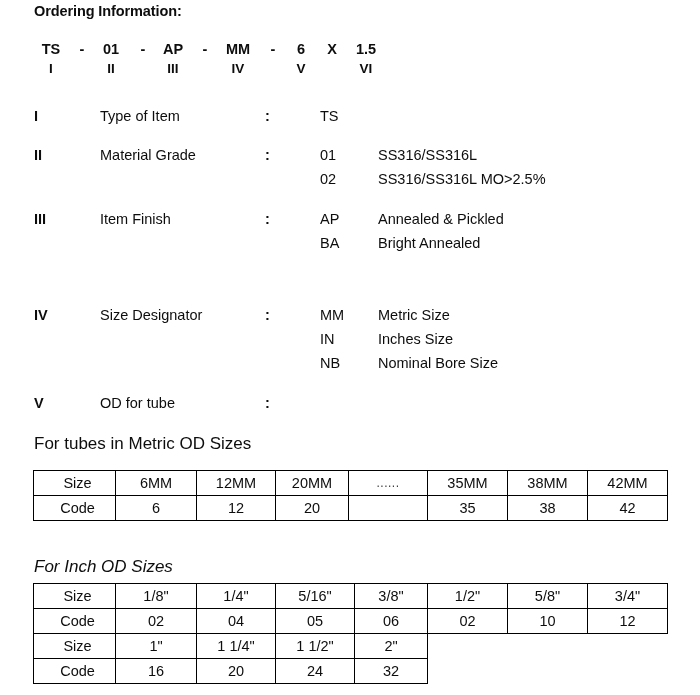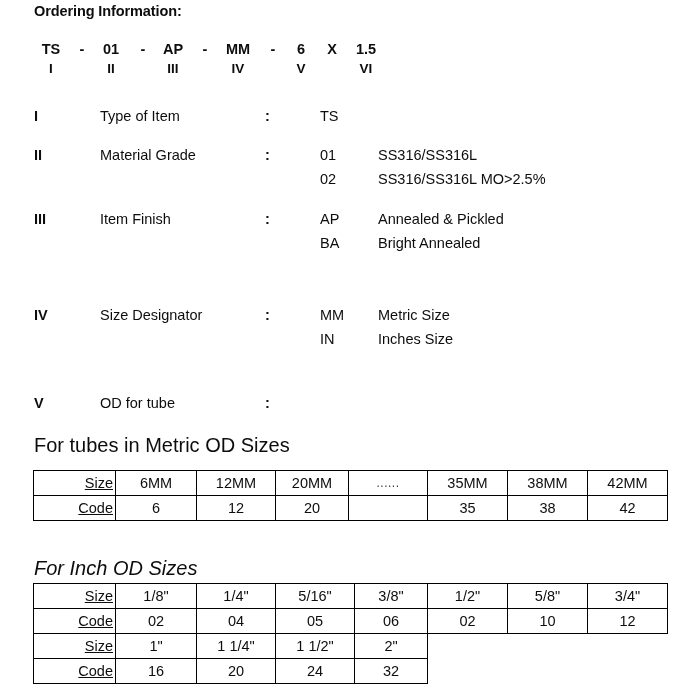"NB" div.spec-row { html: none -> <div> <span>NB</span> <span>Nominal Bore Size</span> </div> }
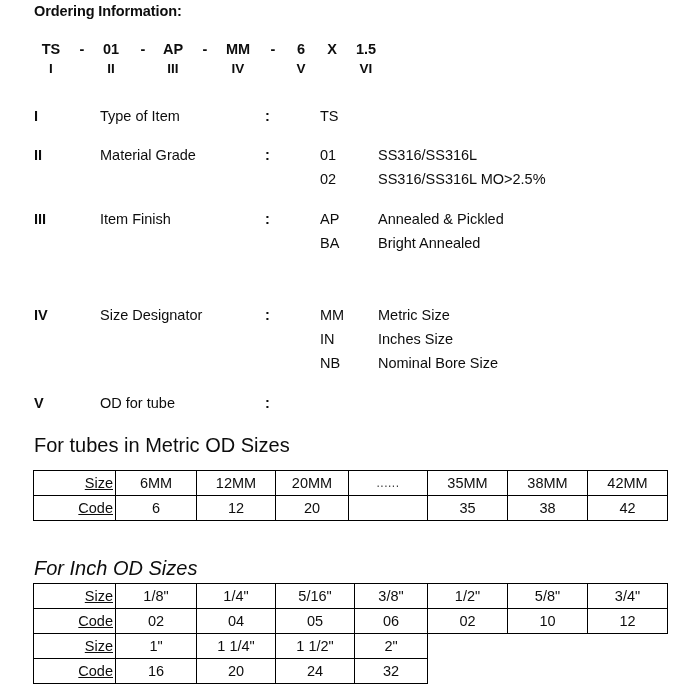"For tubes in Metric OD" .caption { font-size: 20px -> 17px }
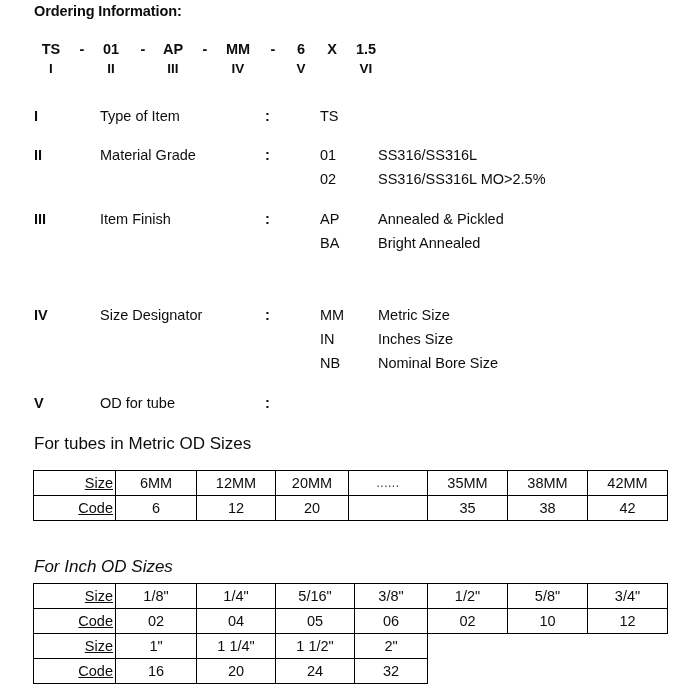"Size" .grid td.rowhead { text-align: right -> center; text-decoration: underline -> none }
